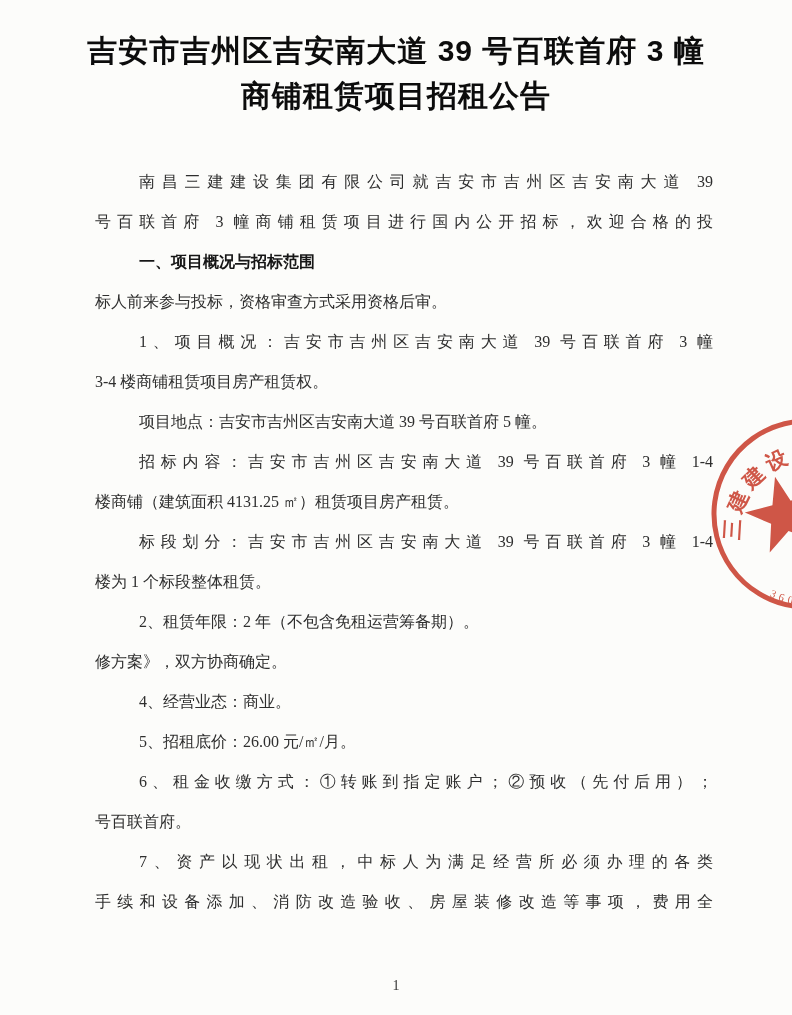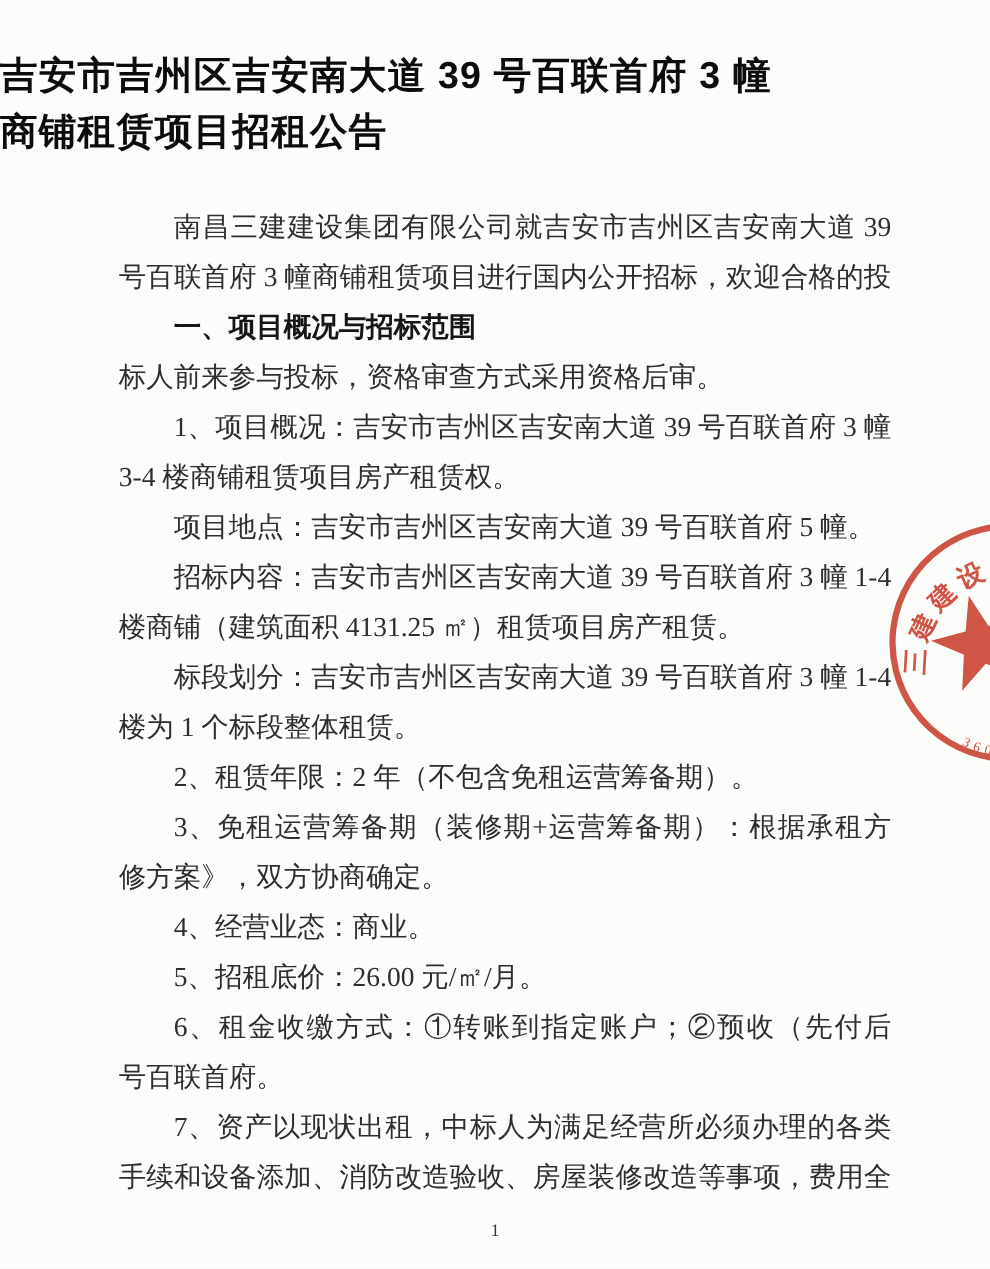"吉安市吉州区吉安南大道 39 号百联首府 3 幢" .title { padding-top: 38px -> 28px; text-align: none -> center }
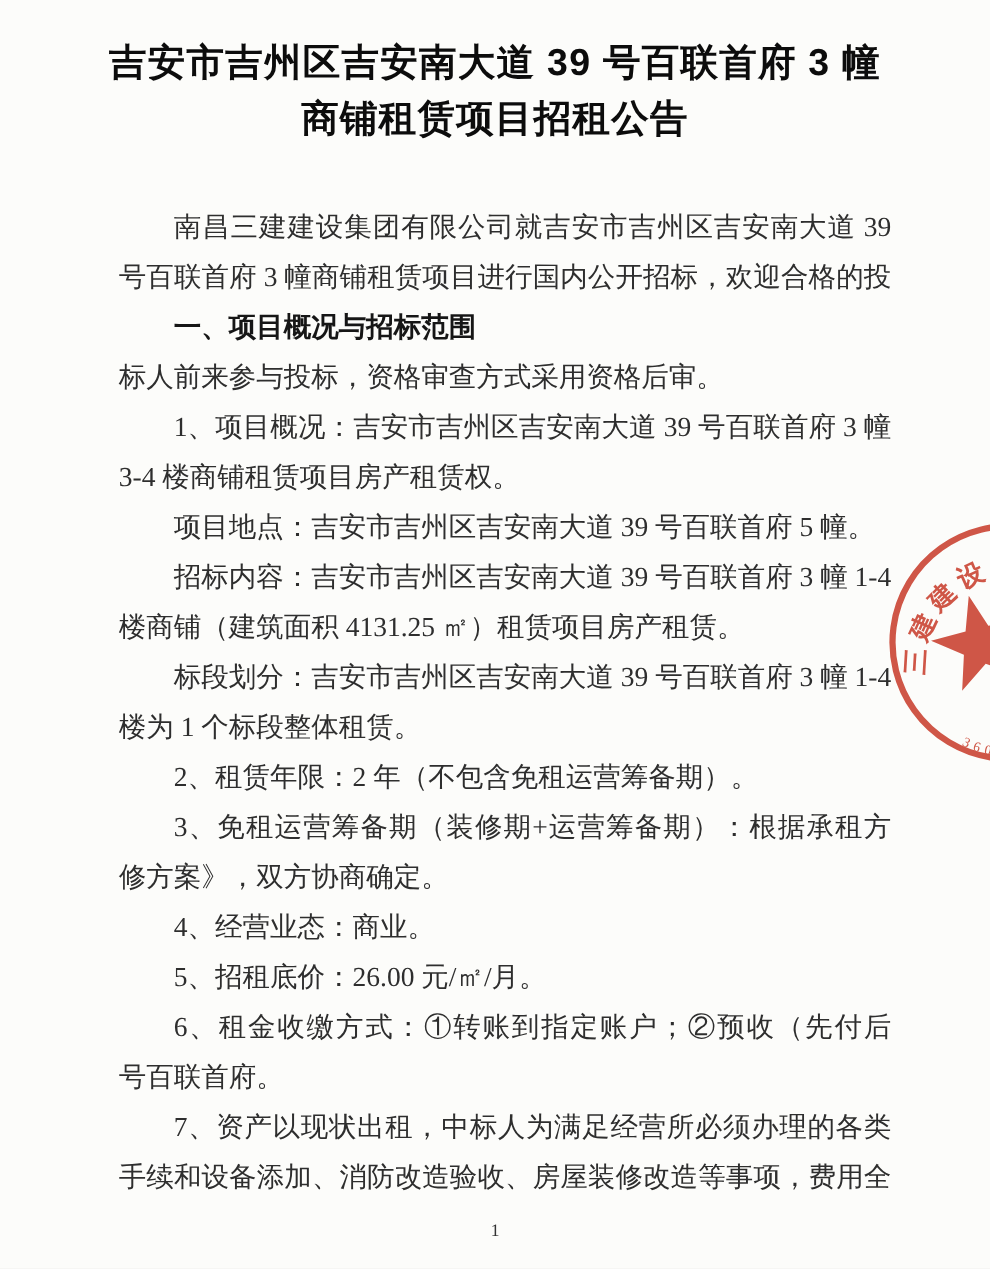"南昌三建建设集团有限公司就吉安市吉州区吉安南大道 39" .line { font-size: 22px -> 16px }
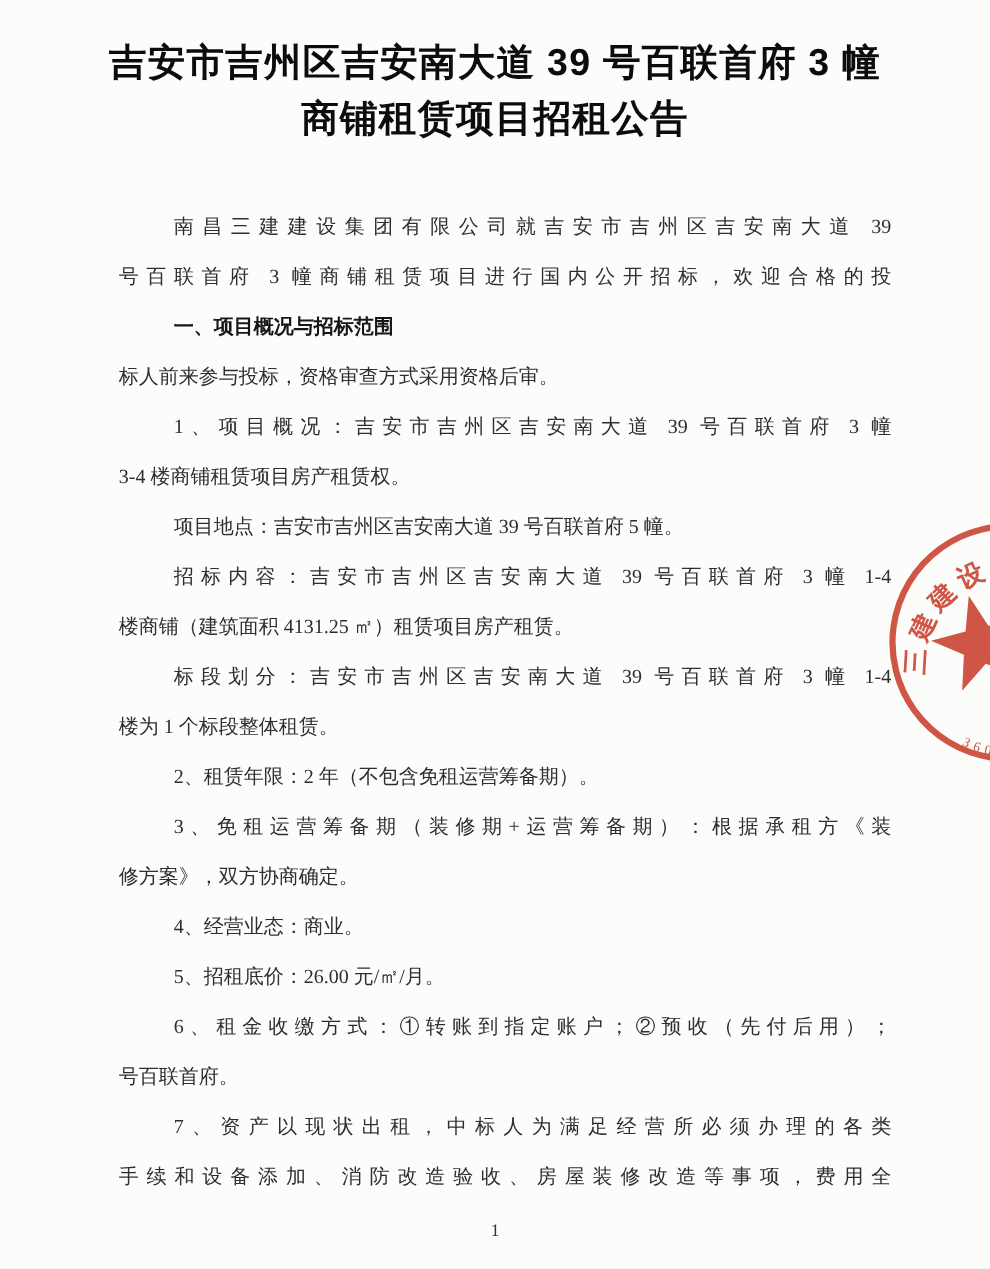"3、免租运营筹备期（装修期+运营筹备期）：根据承租方《装" div.line { html: <div>3、免租运营筹备期（装修期+运营筹备期）：根据承租方《装</div> -> none }
